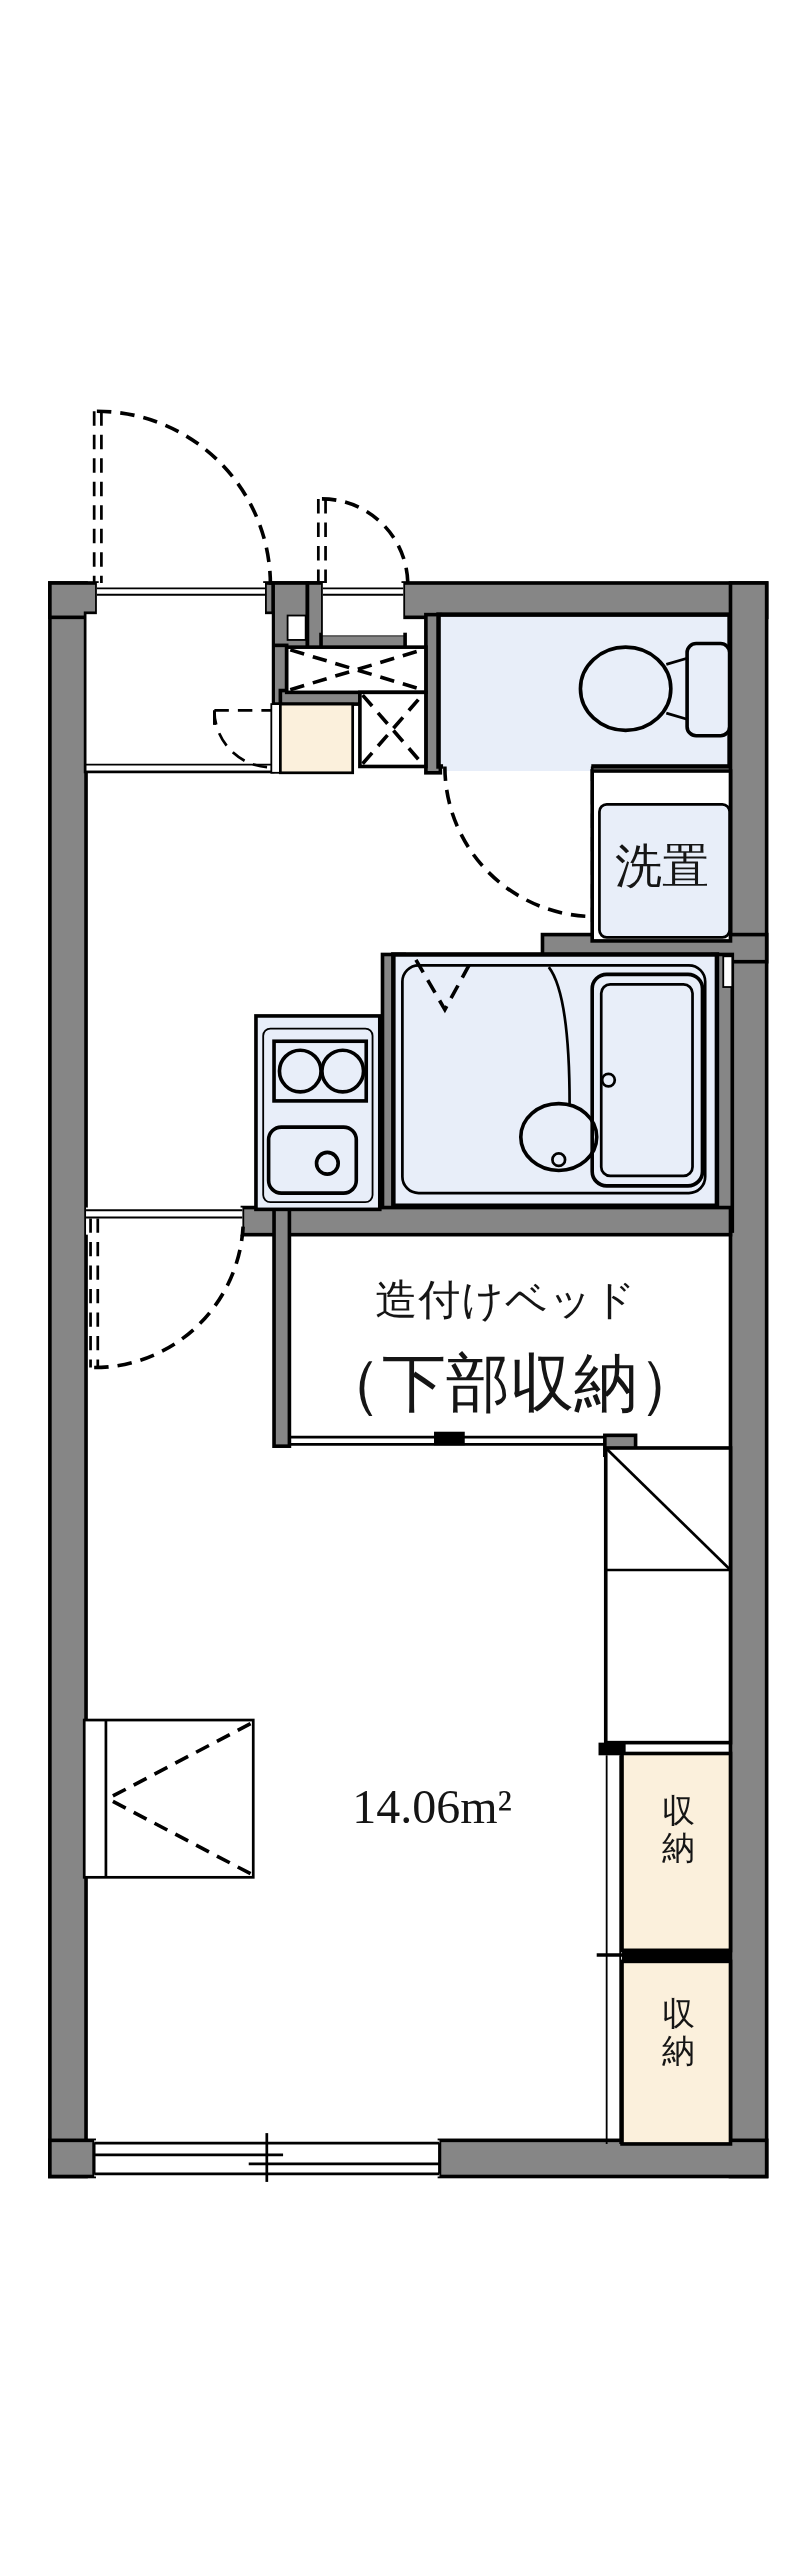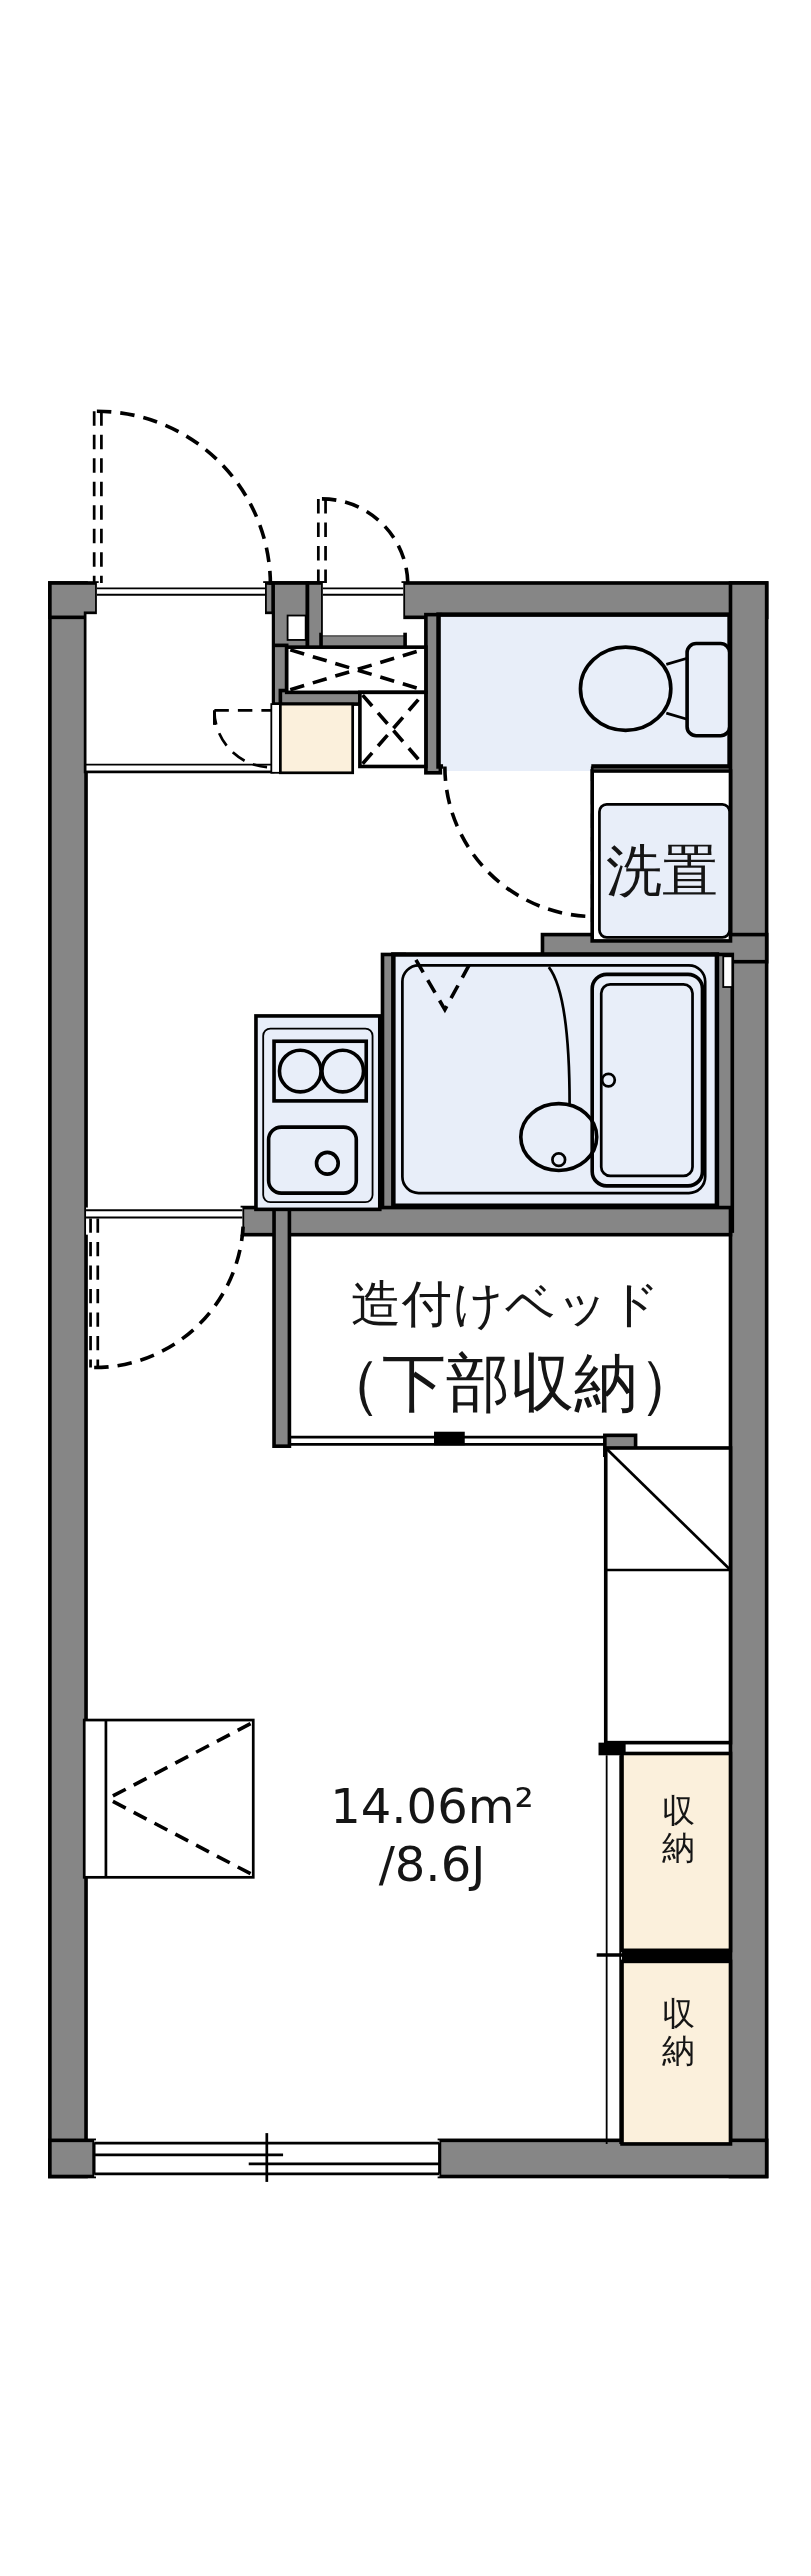"洗置" .lbl-washer { font-size: 56px -> 47px }
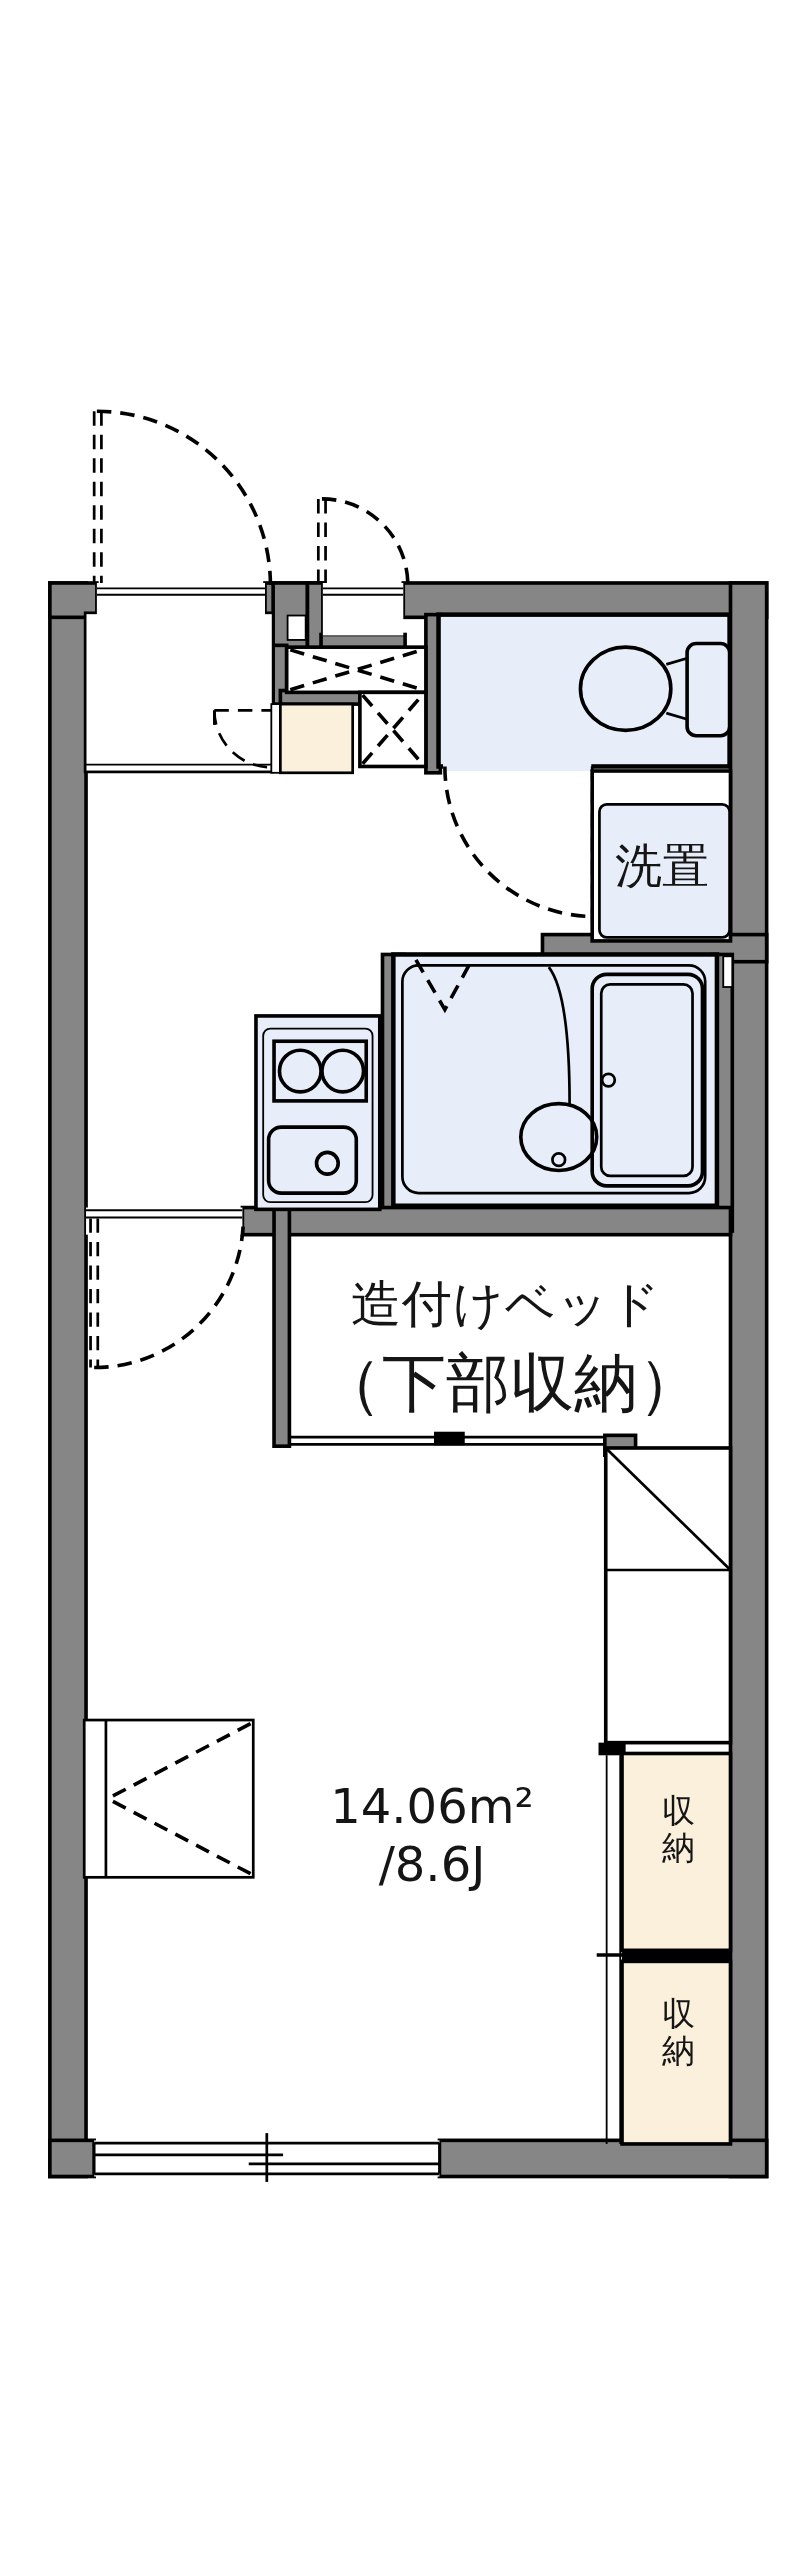"造付けベッド" .lbl-bed1 { font-size: 50px -> 42px }
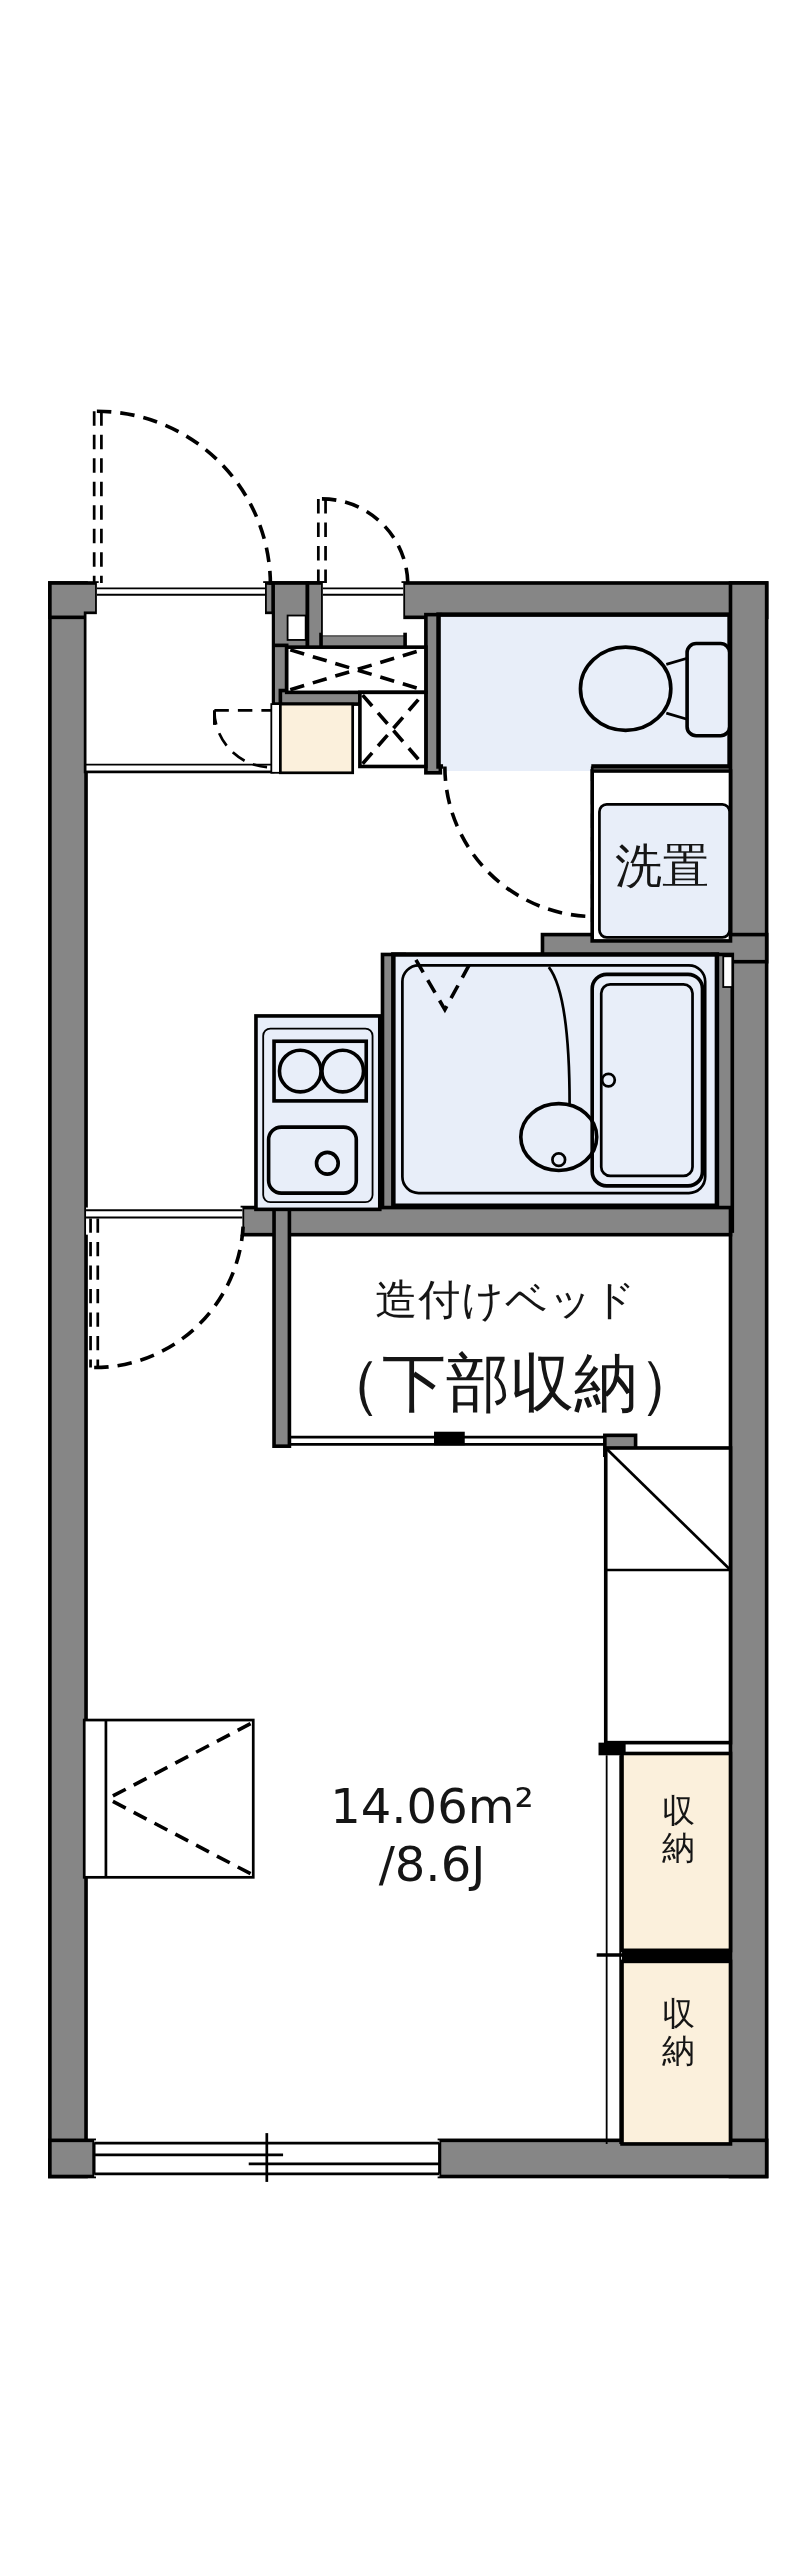"14.06m²" .lbl-sqm { font-family: none -> Liberation Serif, serif }
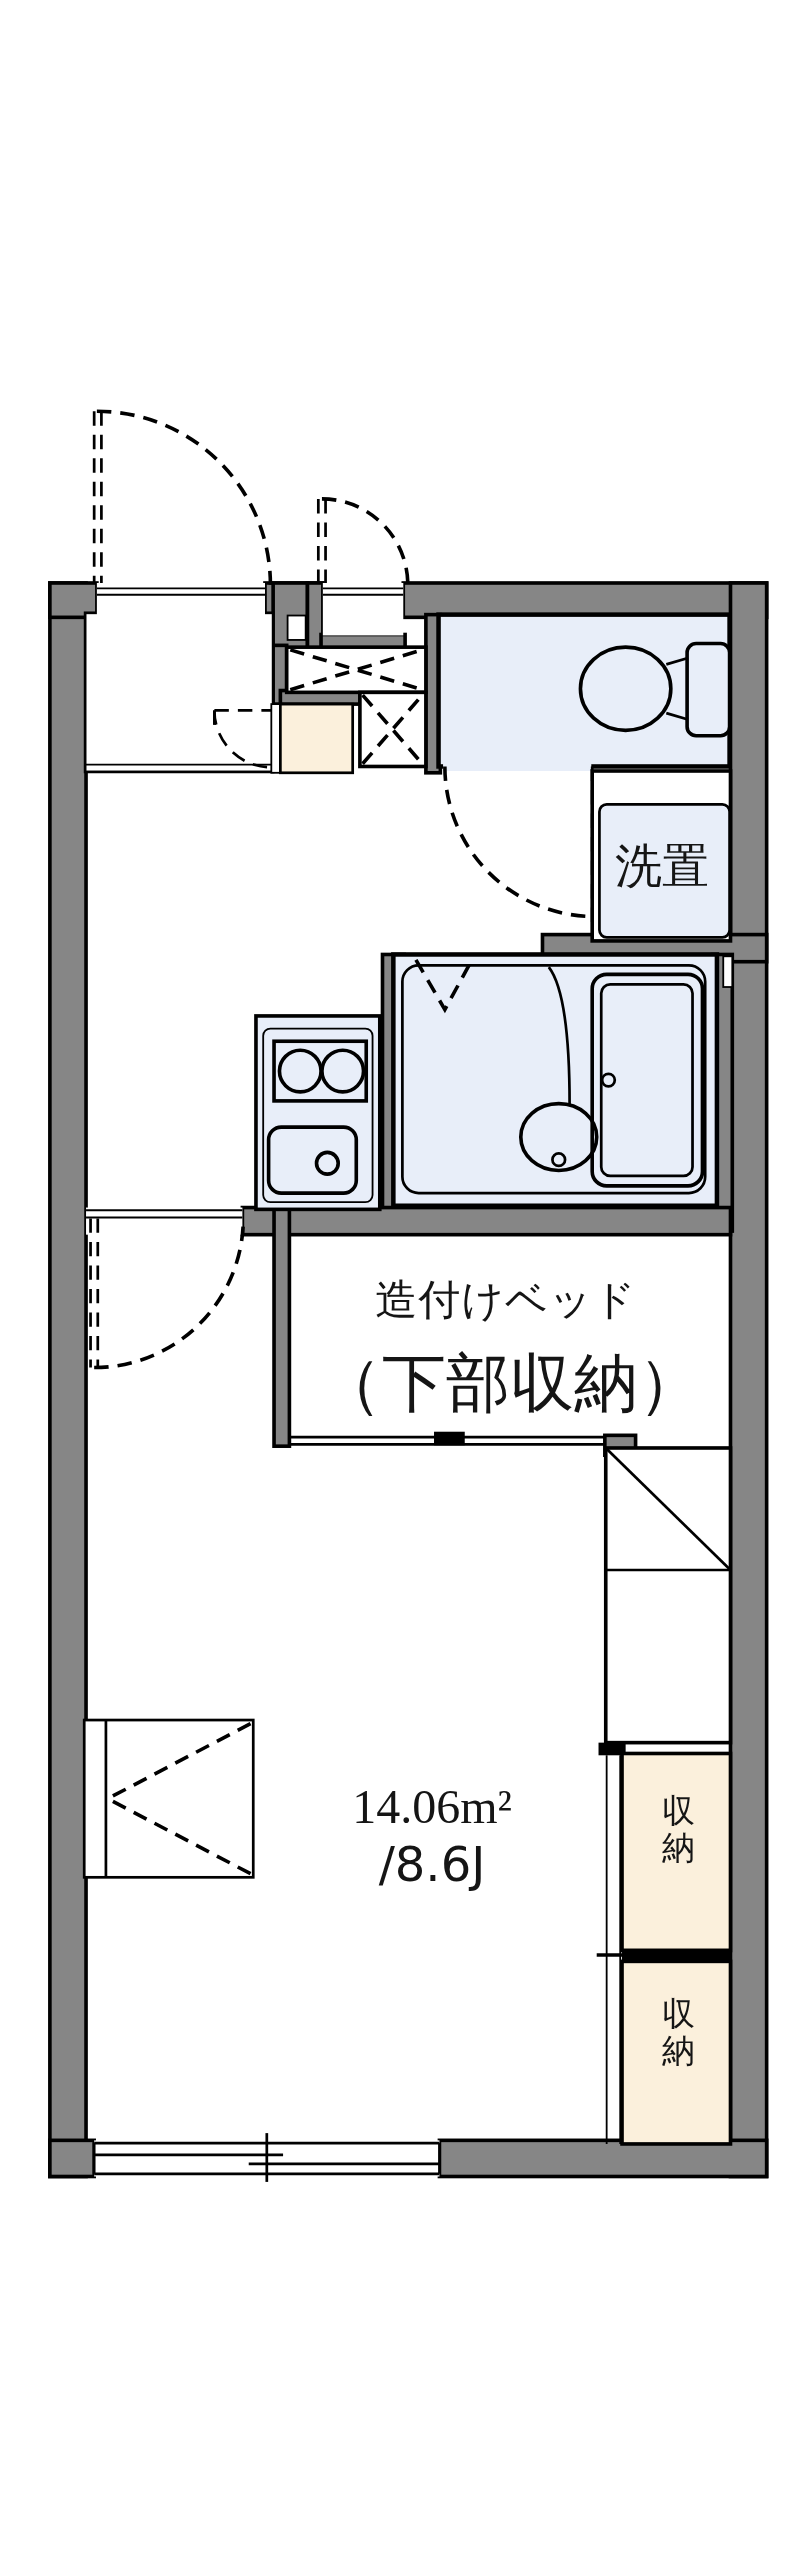"/8.6J" div.label { html: <div>/8.6J</div> -> none }
